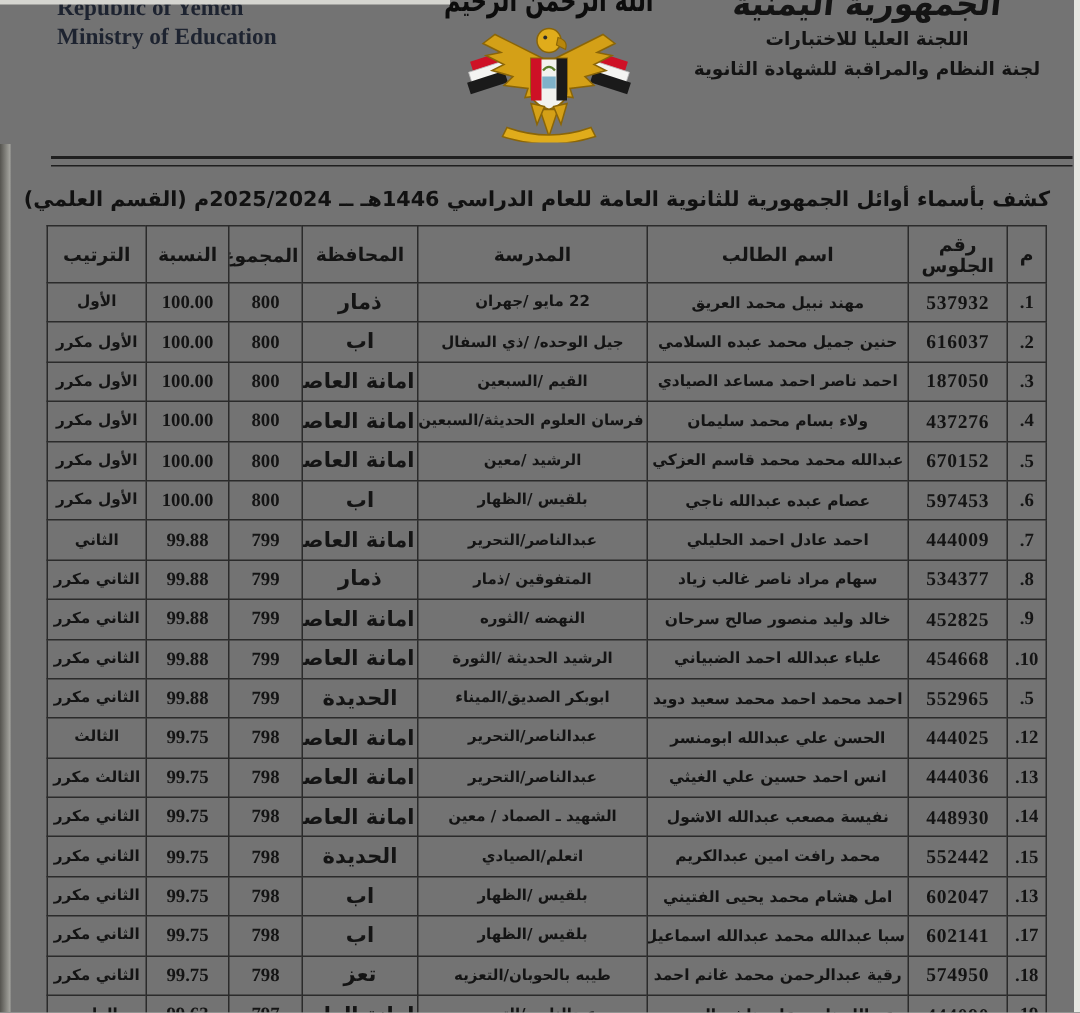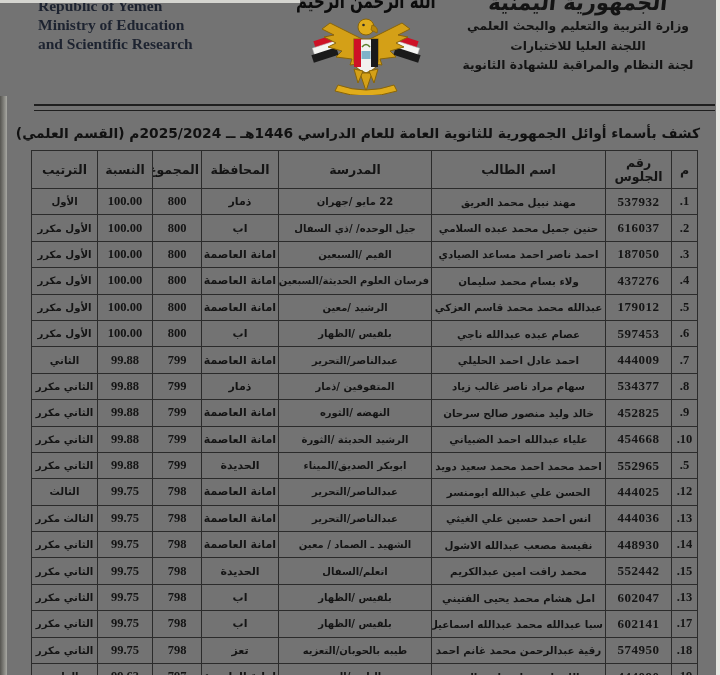"وزارة التربية والتعليم والبحث العلمي" div.ar-line { html: <div>وزارة التربية والتعليم والبحث العلمي</div> -> none }
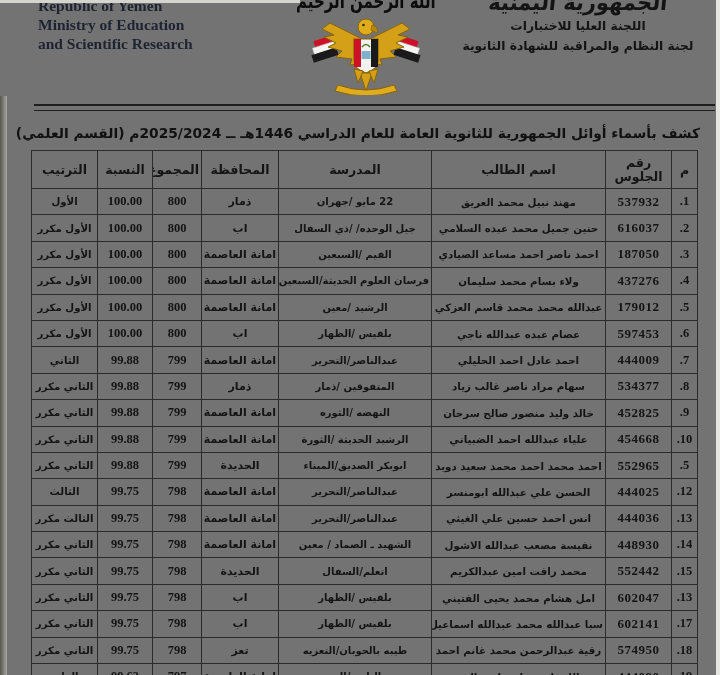"and Scientific Research" div.l3 { html: <div>and Scientific Research</div> -> none }
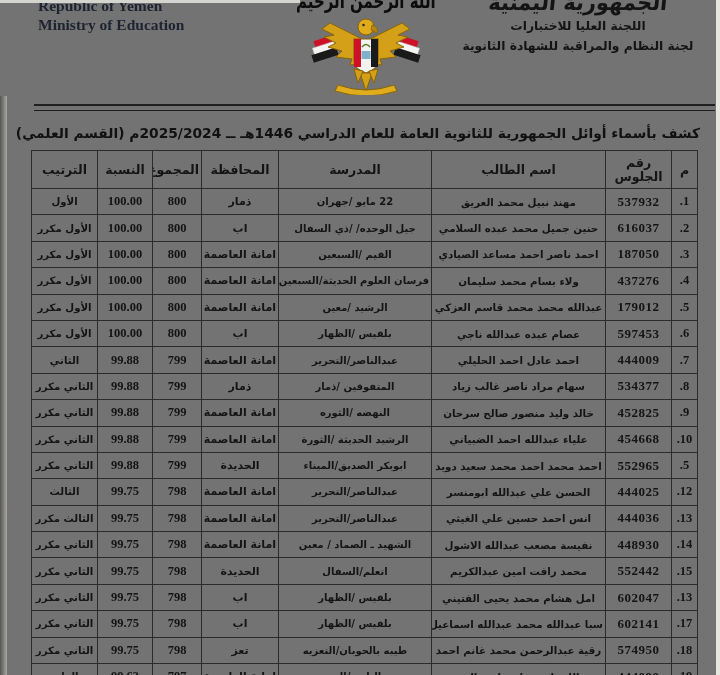"ذمار" td.col-gov { font-size: 11px -> 14px }
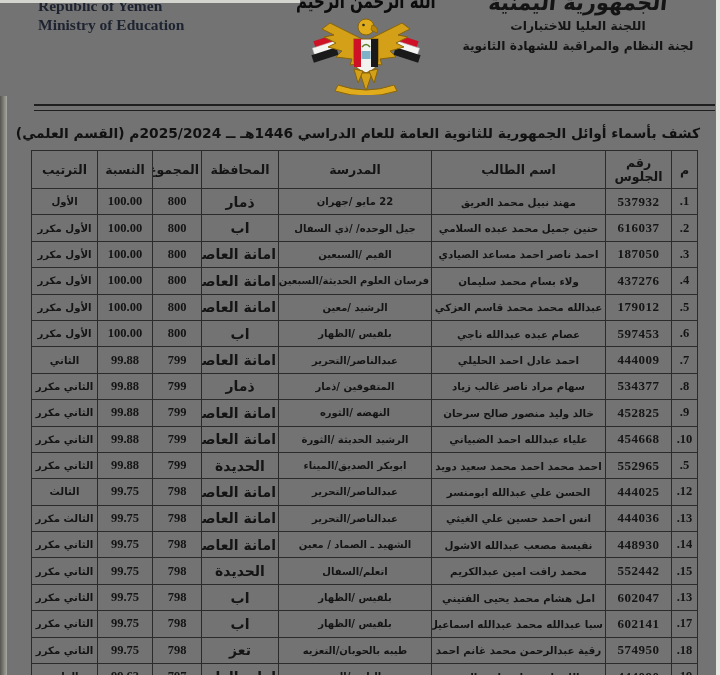"179012" td.col-seat { text: 179012 -> 670152 }
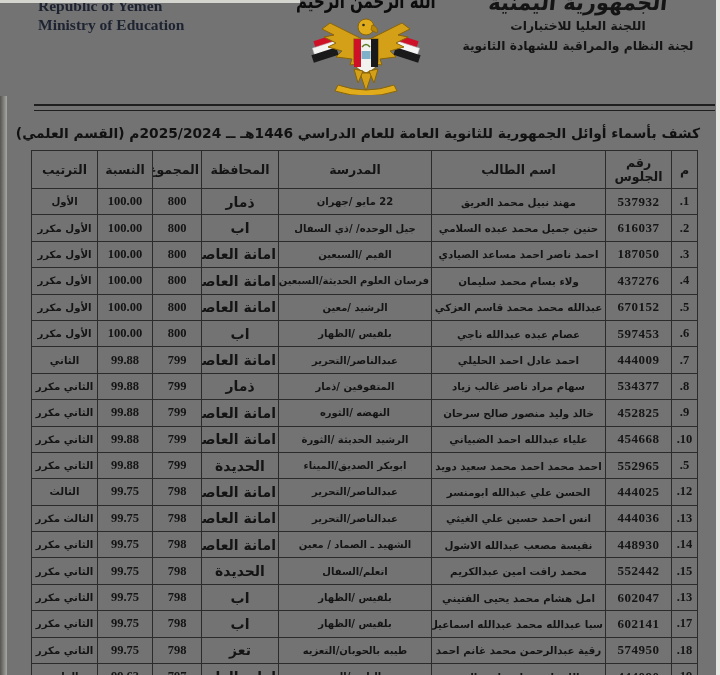"اتعلم/السفال" td.col-school { text: اتعلم/السفال -> اتعلم/الصيادي }
